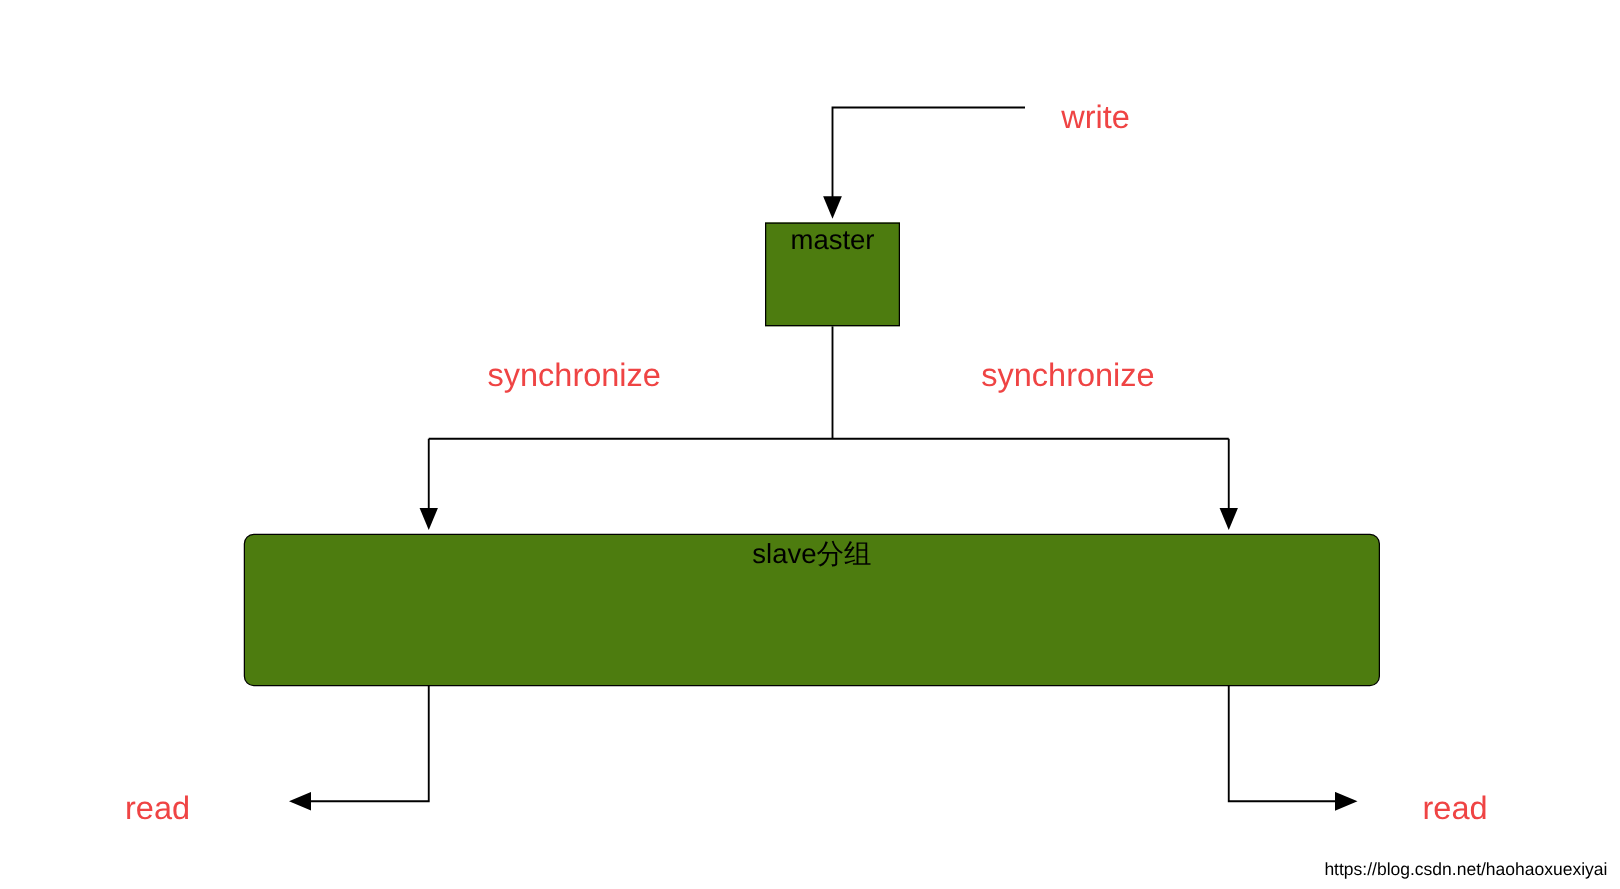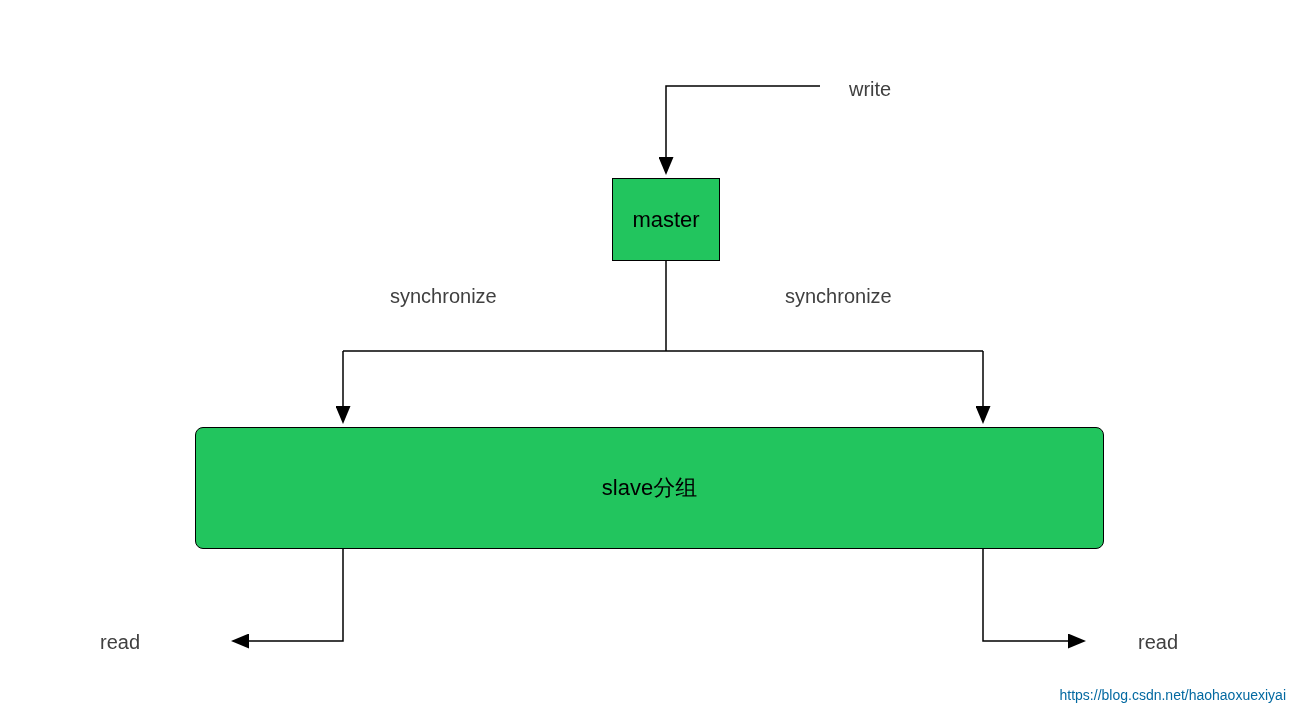"write" .label { color: #404040 -> #ef4444; font-size: 20px -> 26px }
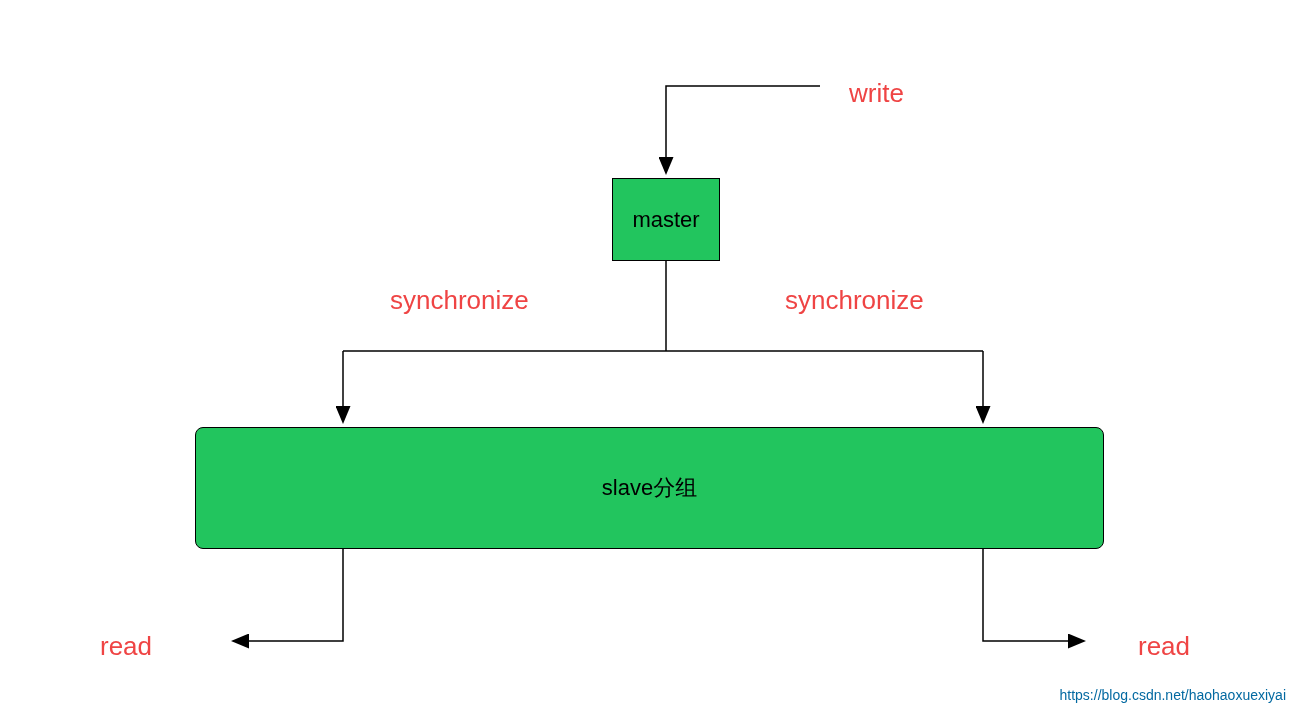"master" .box { align-items: center -> none; background: #22c55e -> #4d7c0f }
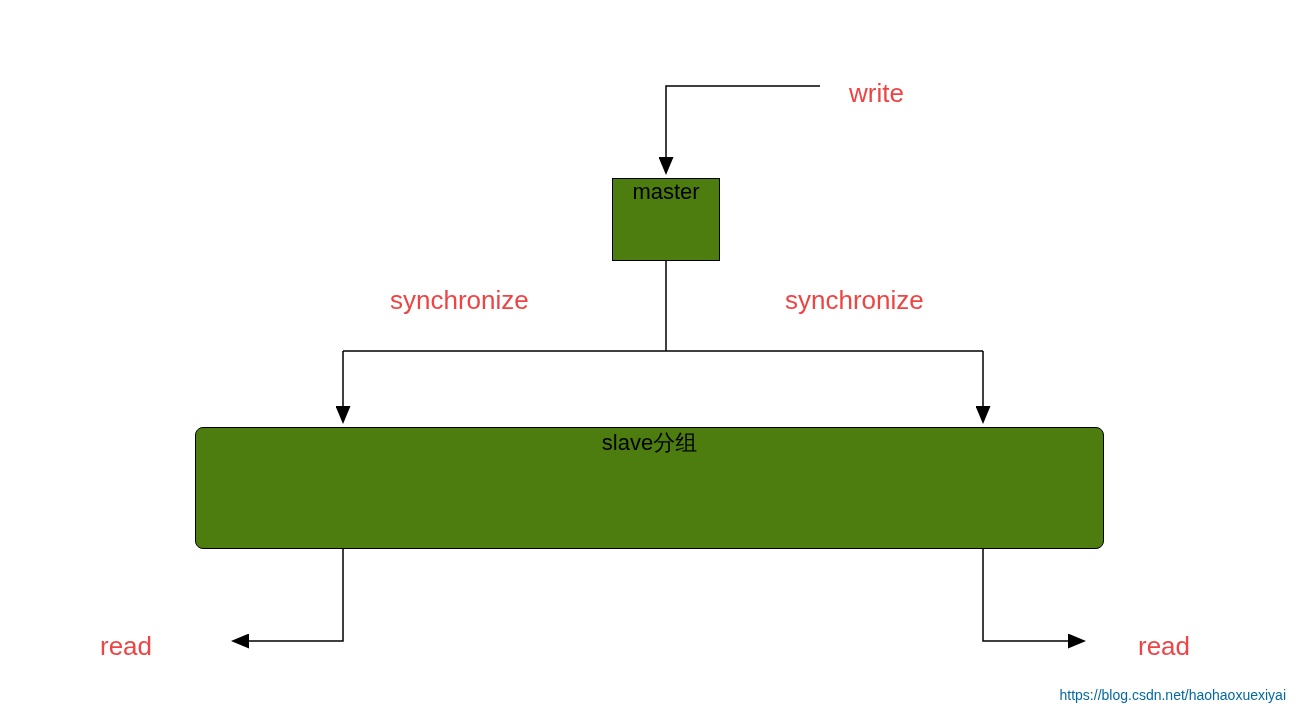"https://blog.csdn.net/haohaoxuexiyai" .watermark { color: #0369a1 -> #000000 }
